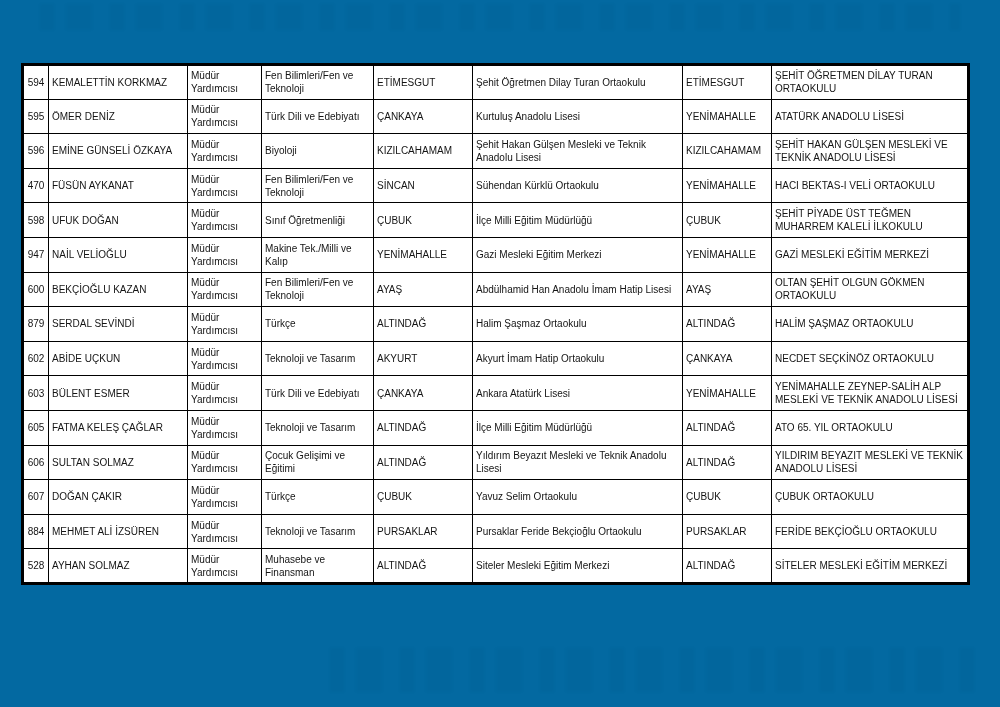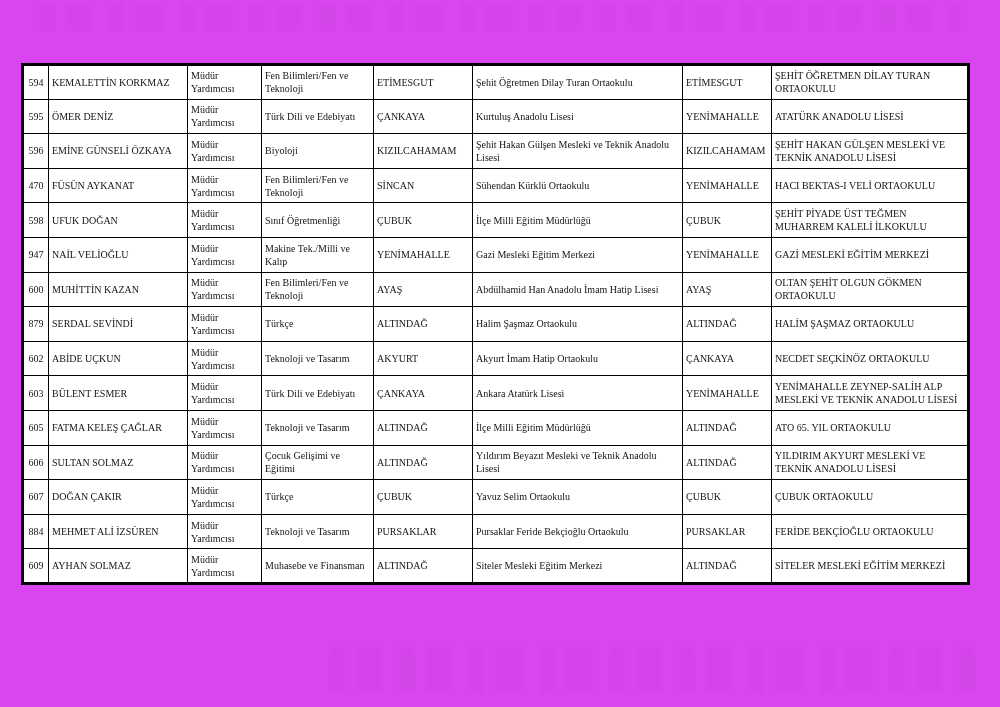"594" .page { background: #d946ef -> #0369a1; font-family: Liberation Serif, serif -> none }
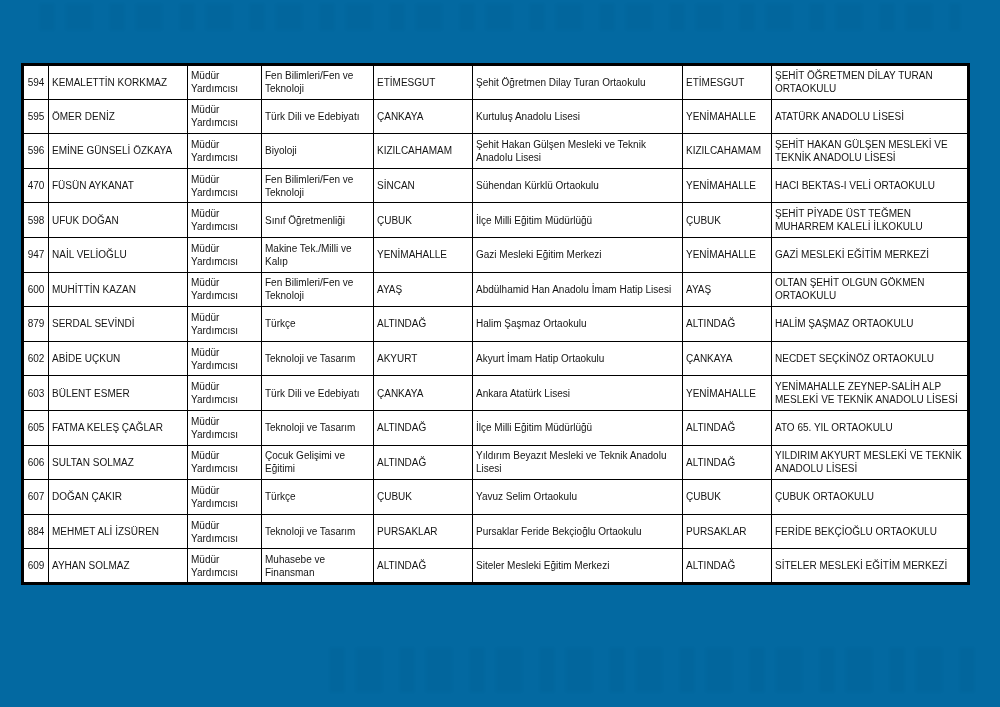"MUHİTTİN KAZAN" td.col-name { text: MUHİTTİN -> BEKÇİOĞLU }
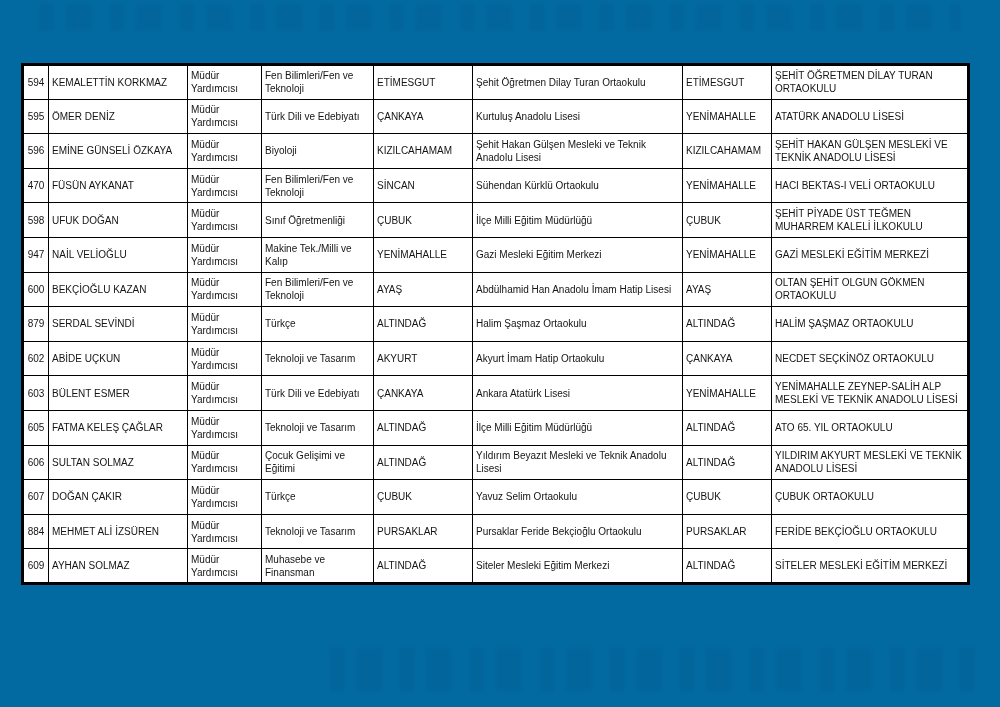"YILDIRIM AKYURT MESLEKİ VE TEKNİK" td.col-to_school { text: AKYURT -> BEYAZIT }
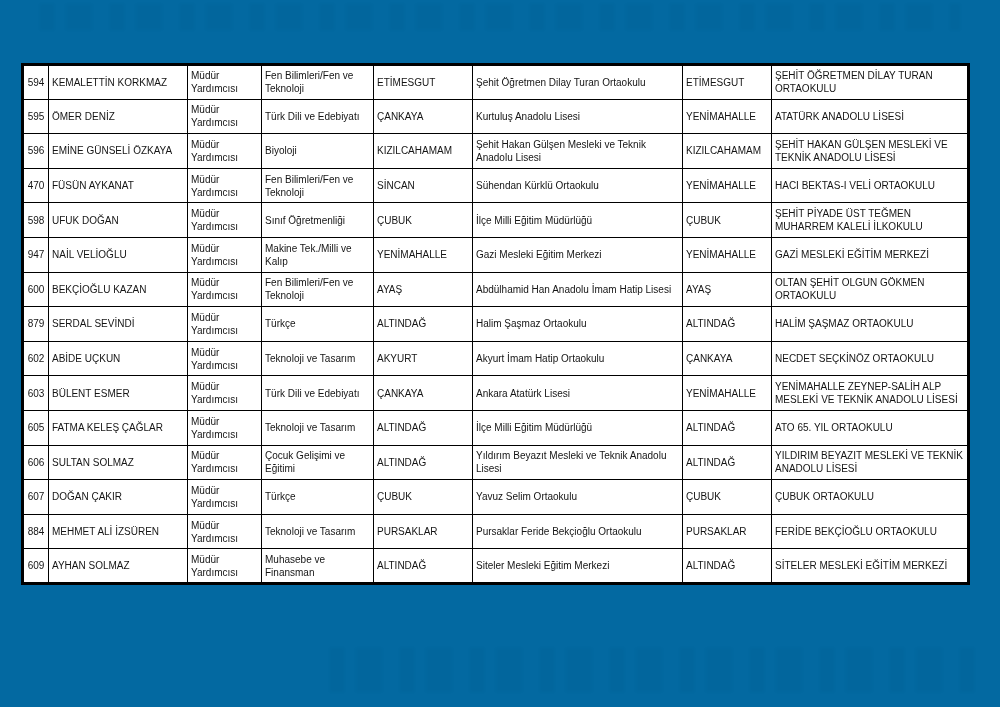"609" td.col-no { text: 609 -> 528 }
